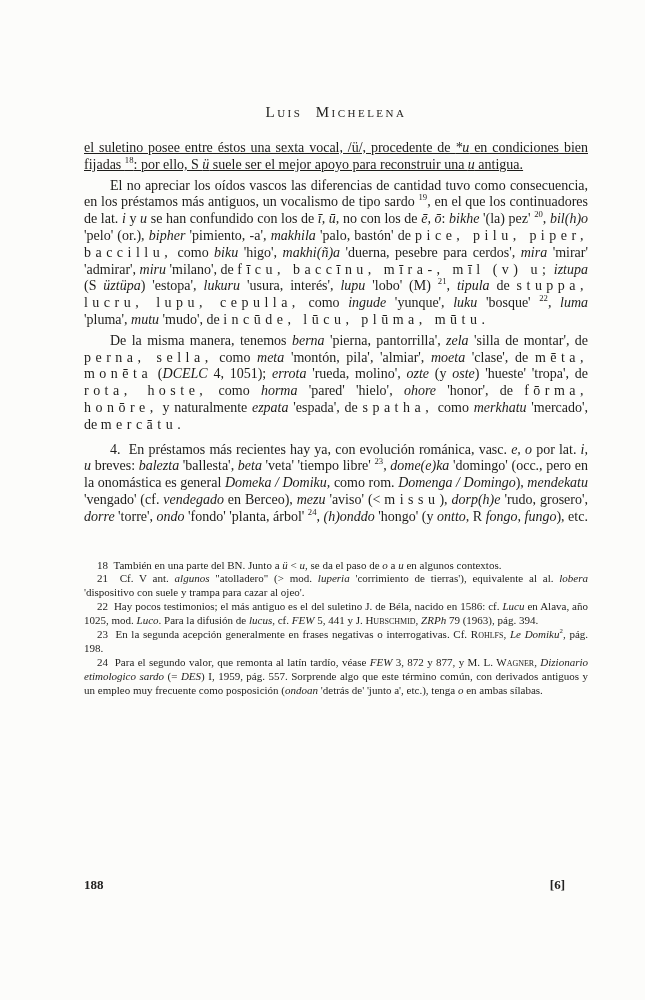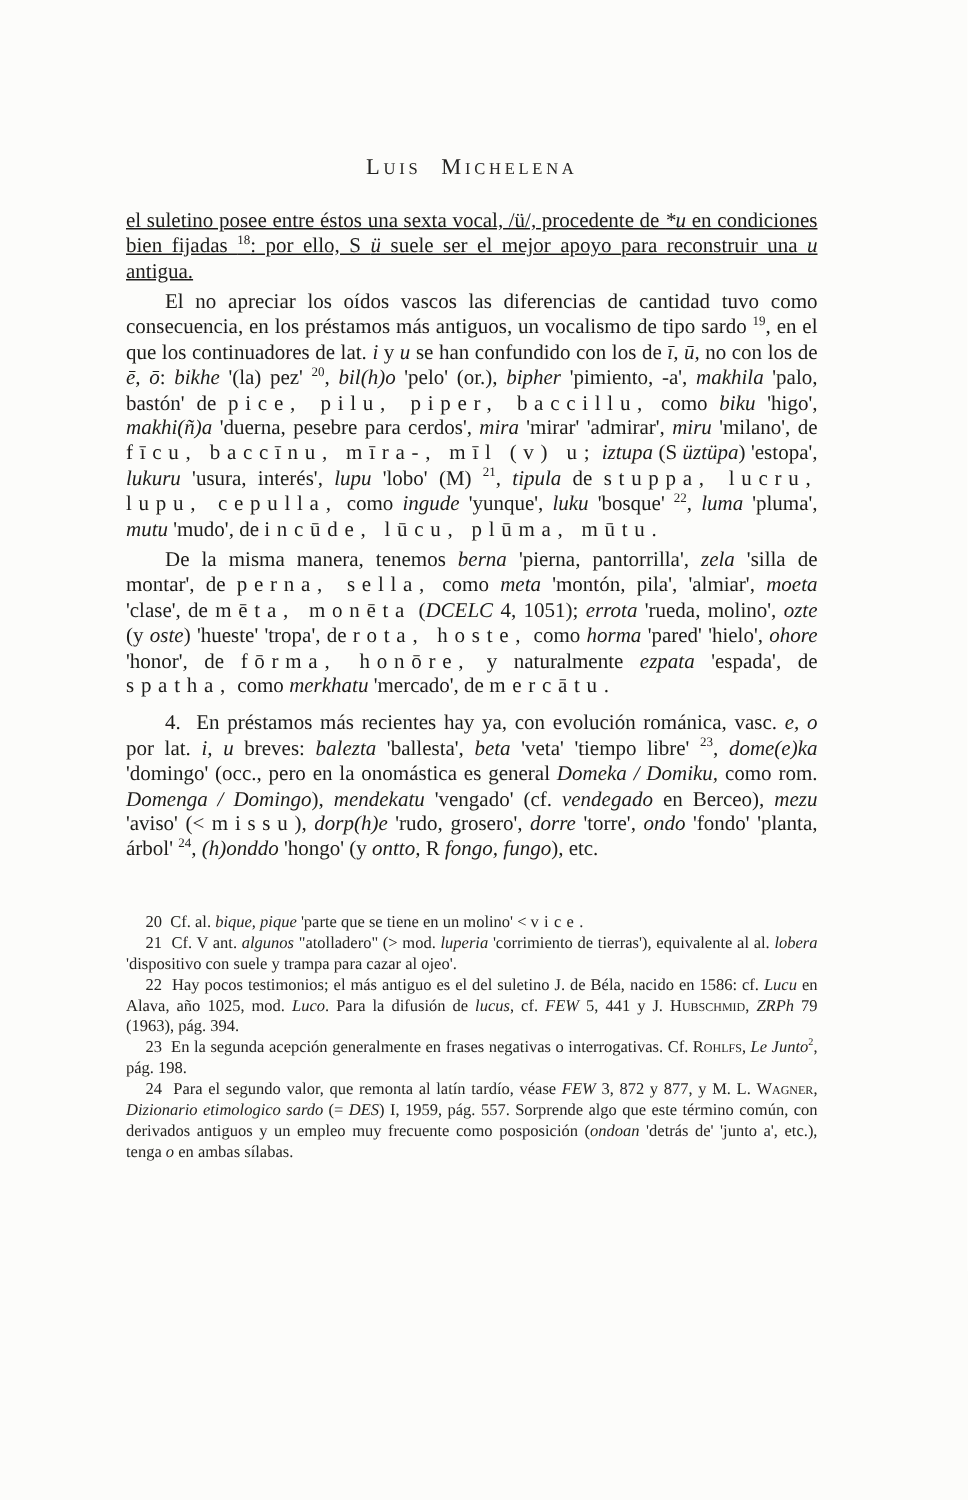"Luis Michelena" .page { padding: 104px 100px 0 84px -> 104px 57px 0 84px }
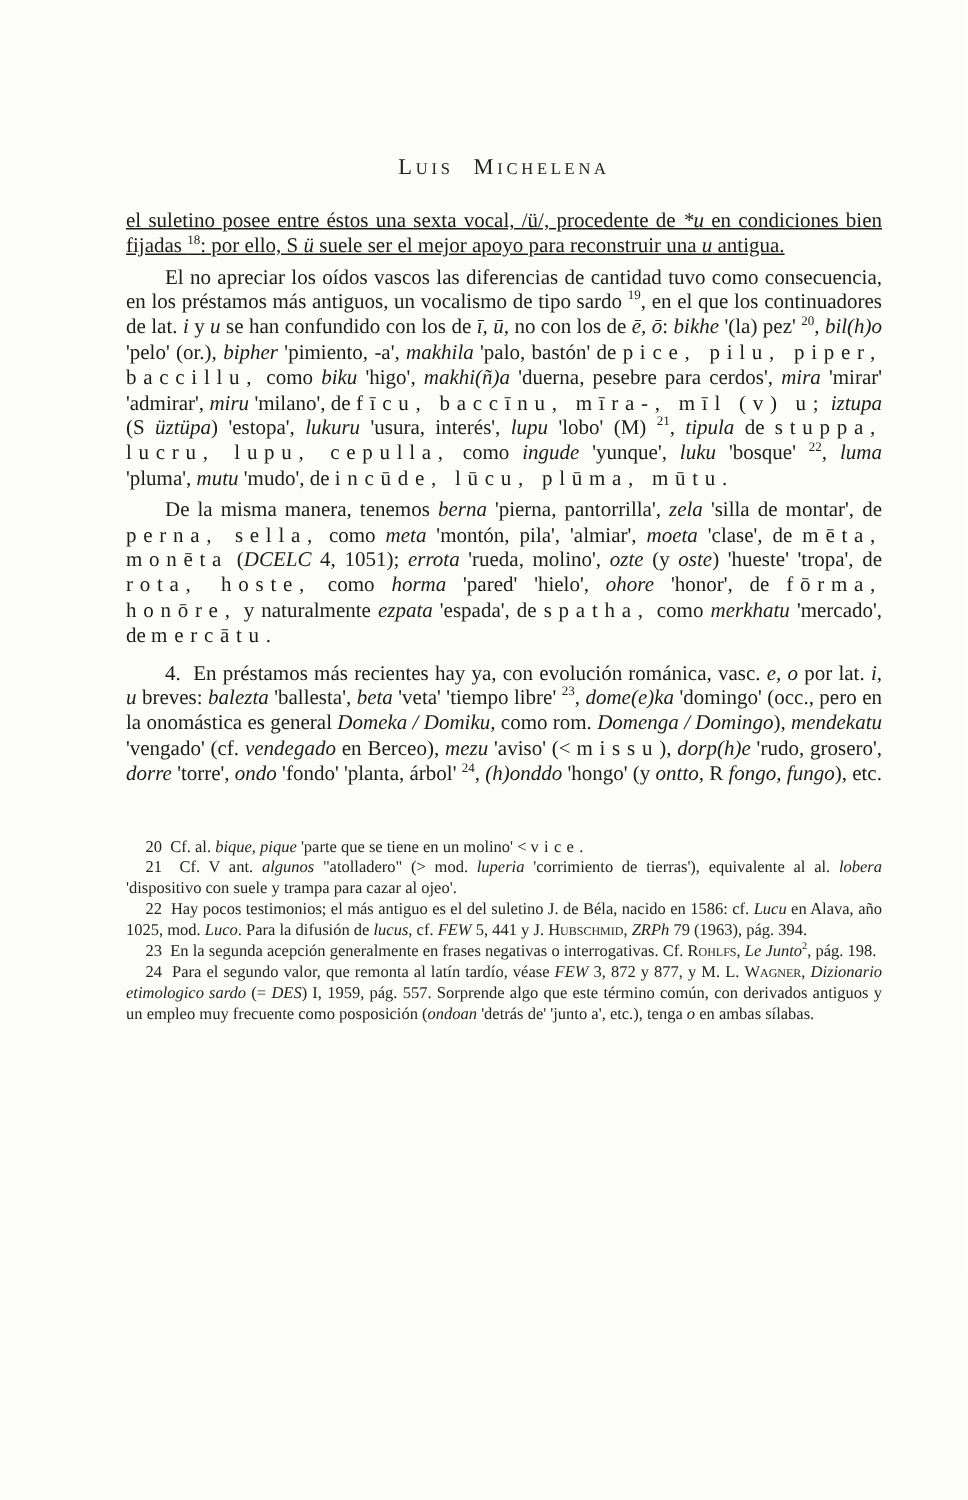"18 También en una parte" p.fn { html: none -> <p><span>18&nbsp;&nbsp;También en una parte del BN. Junto a </span><span>ü</span><span> &lt; </span><span>u</span><span>, se da el paso de </span><span>o</span><span> a </span><span>u</span><span> en algunos contextos.</span></p> }
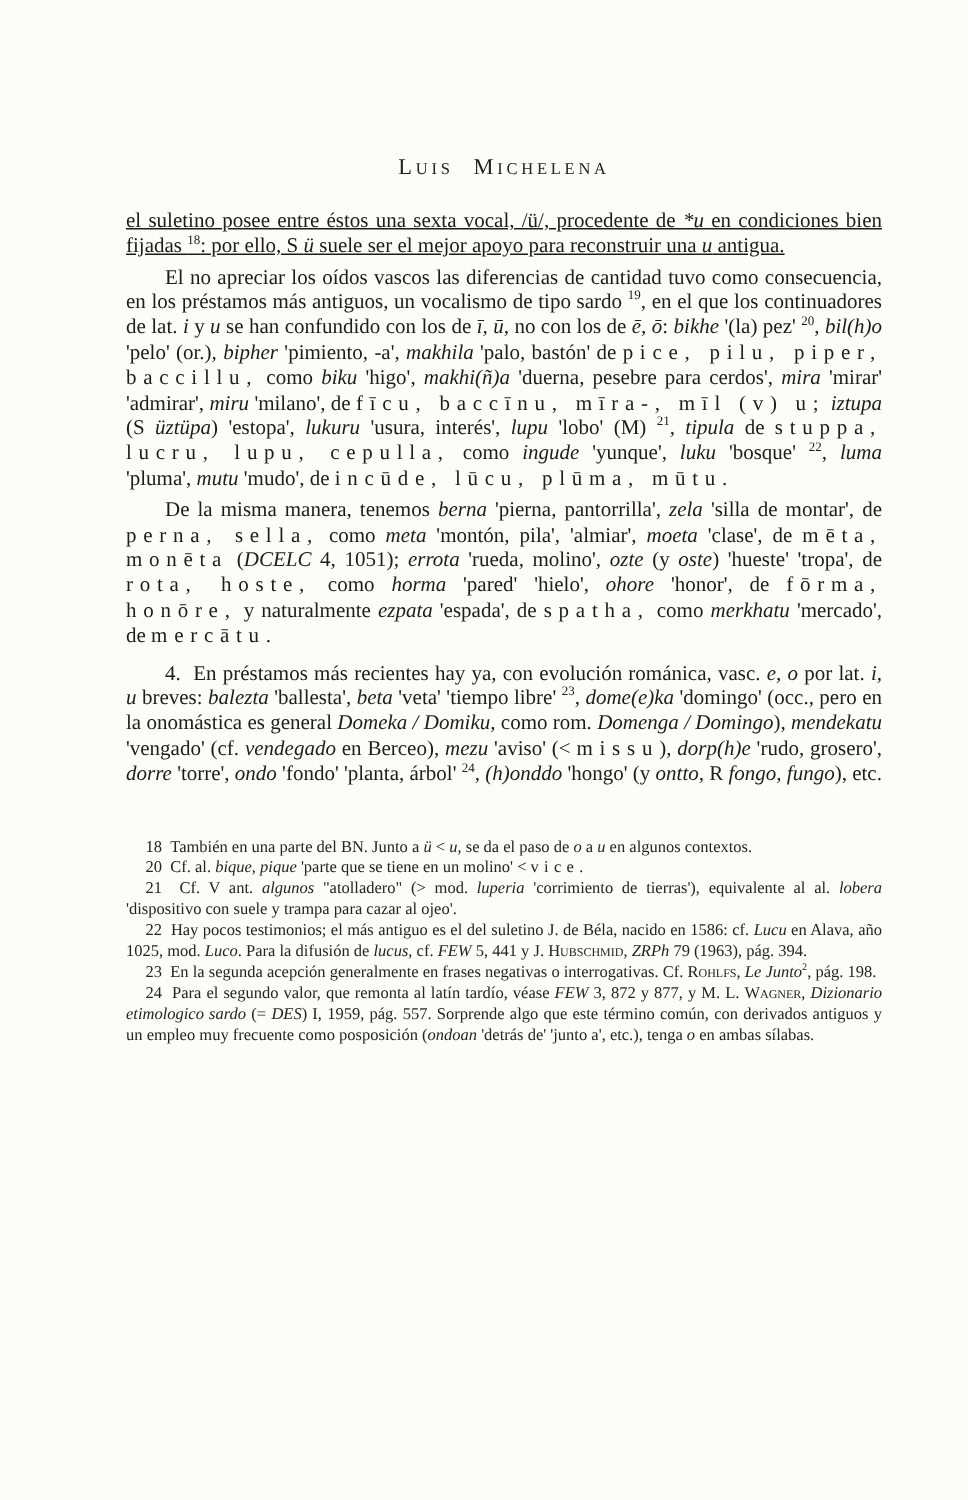"20 Cf. al. bique, pique" p.fn { html: <p><span>20&nbsp;&nbsp;Cf. al. </span><span>bique, pique</span><span> 'parte que se tiene en un molino' &lt; </span><span>vice.</span></p> -> none }
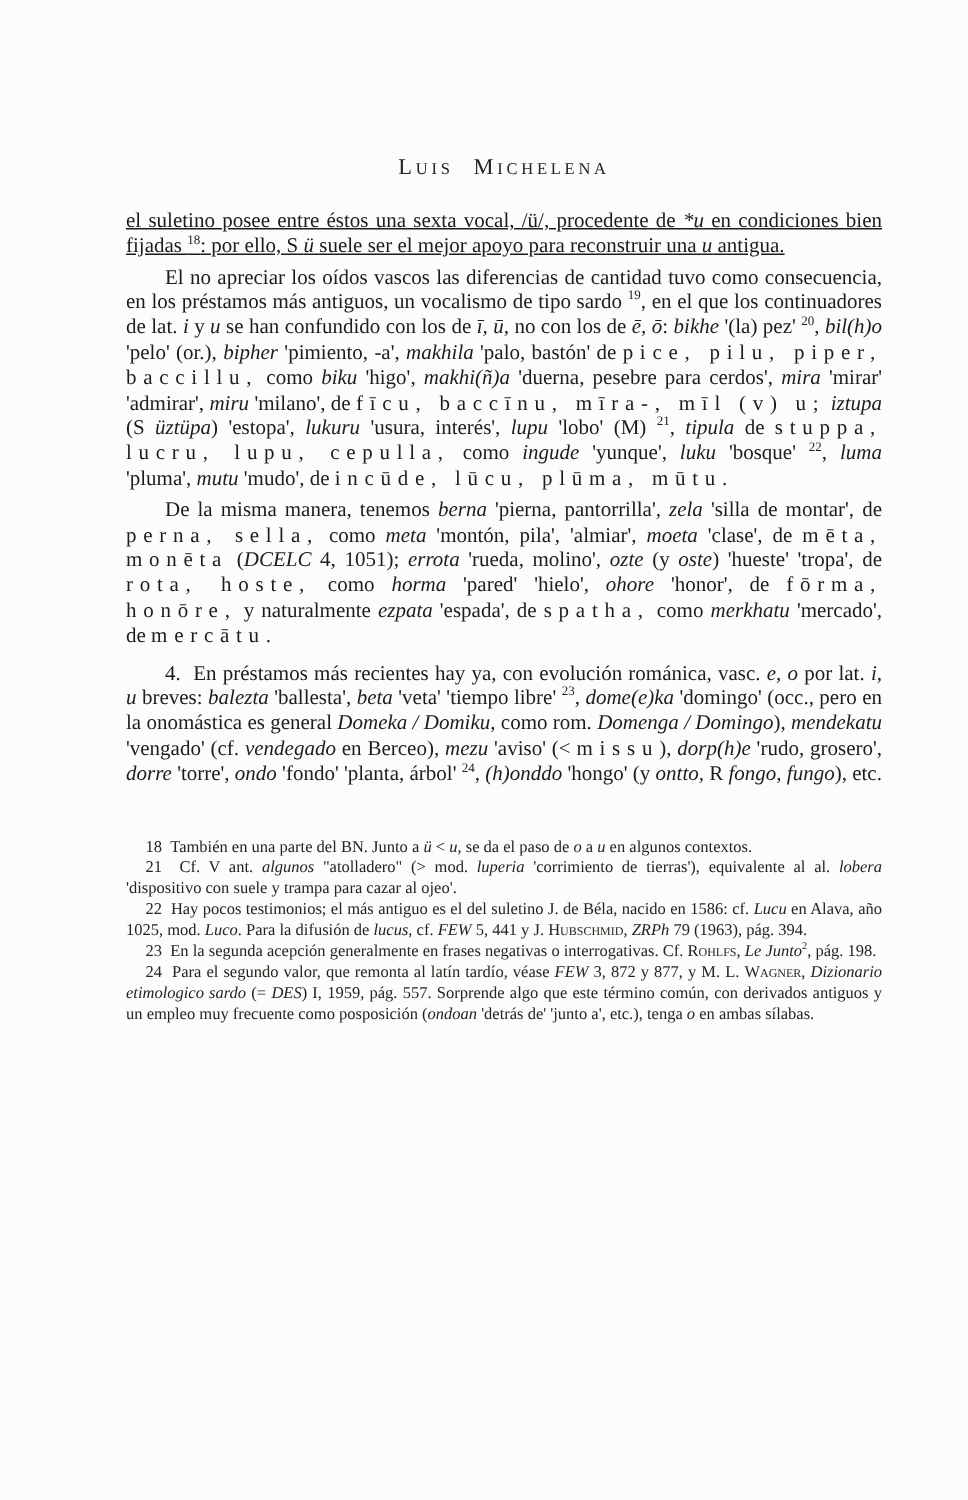"Le Junto" span.seg-i { text: Junto -> Domiku }
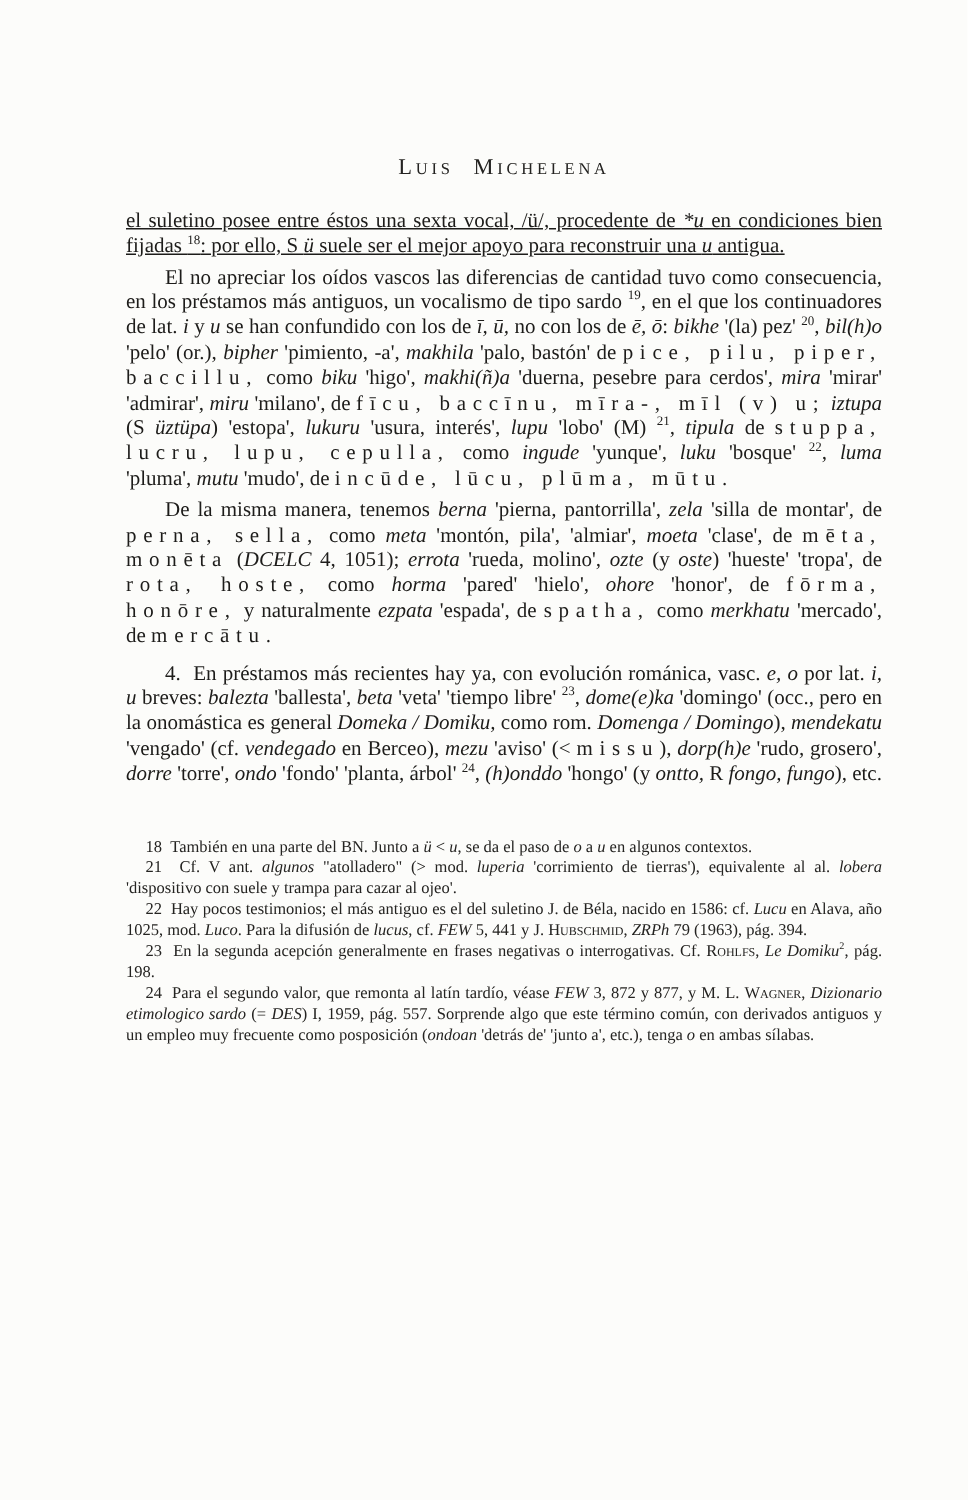"188" div.page-footer { html: none -> <div> <span>188</span> <span>[6]</span> </div> }
